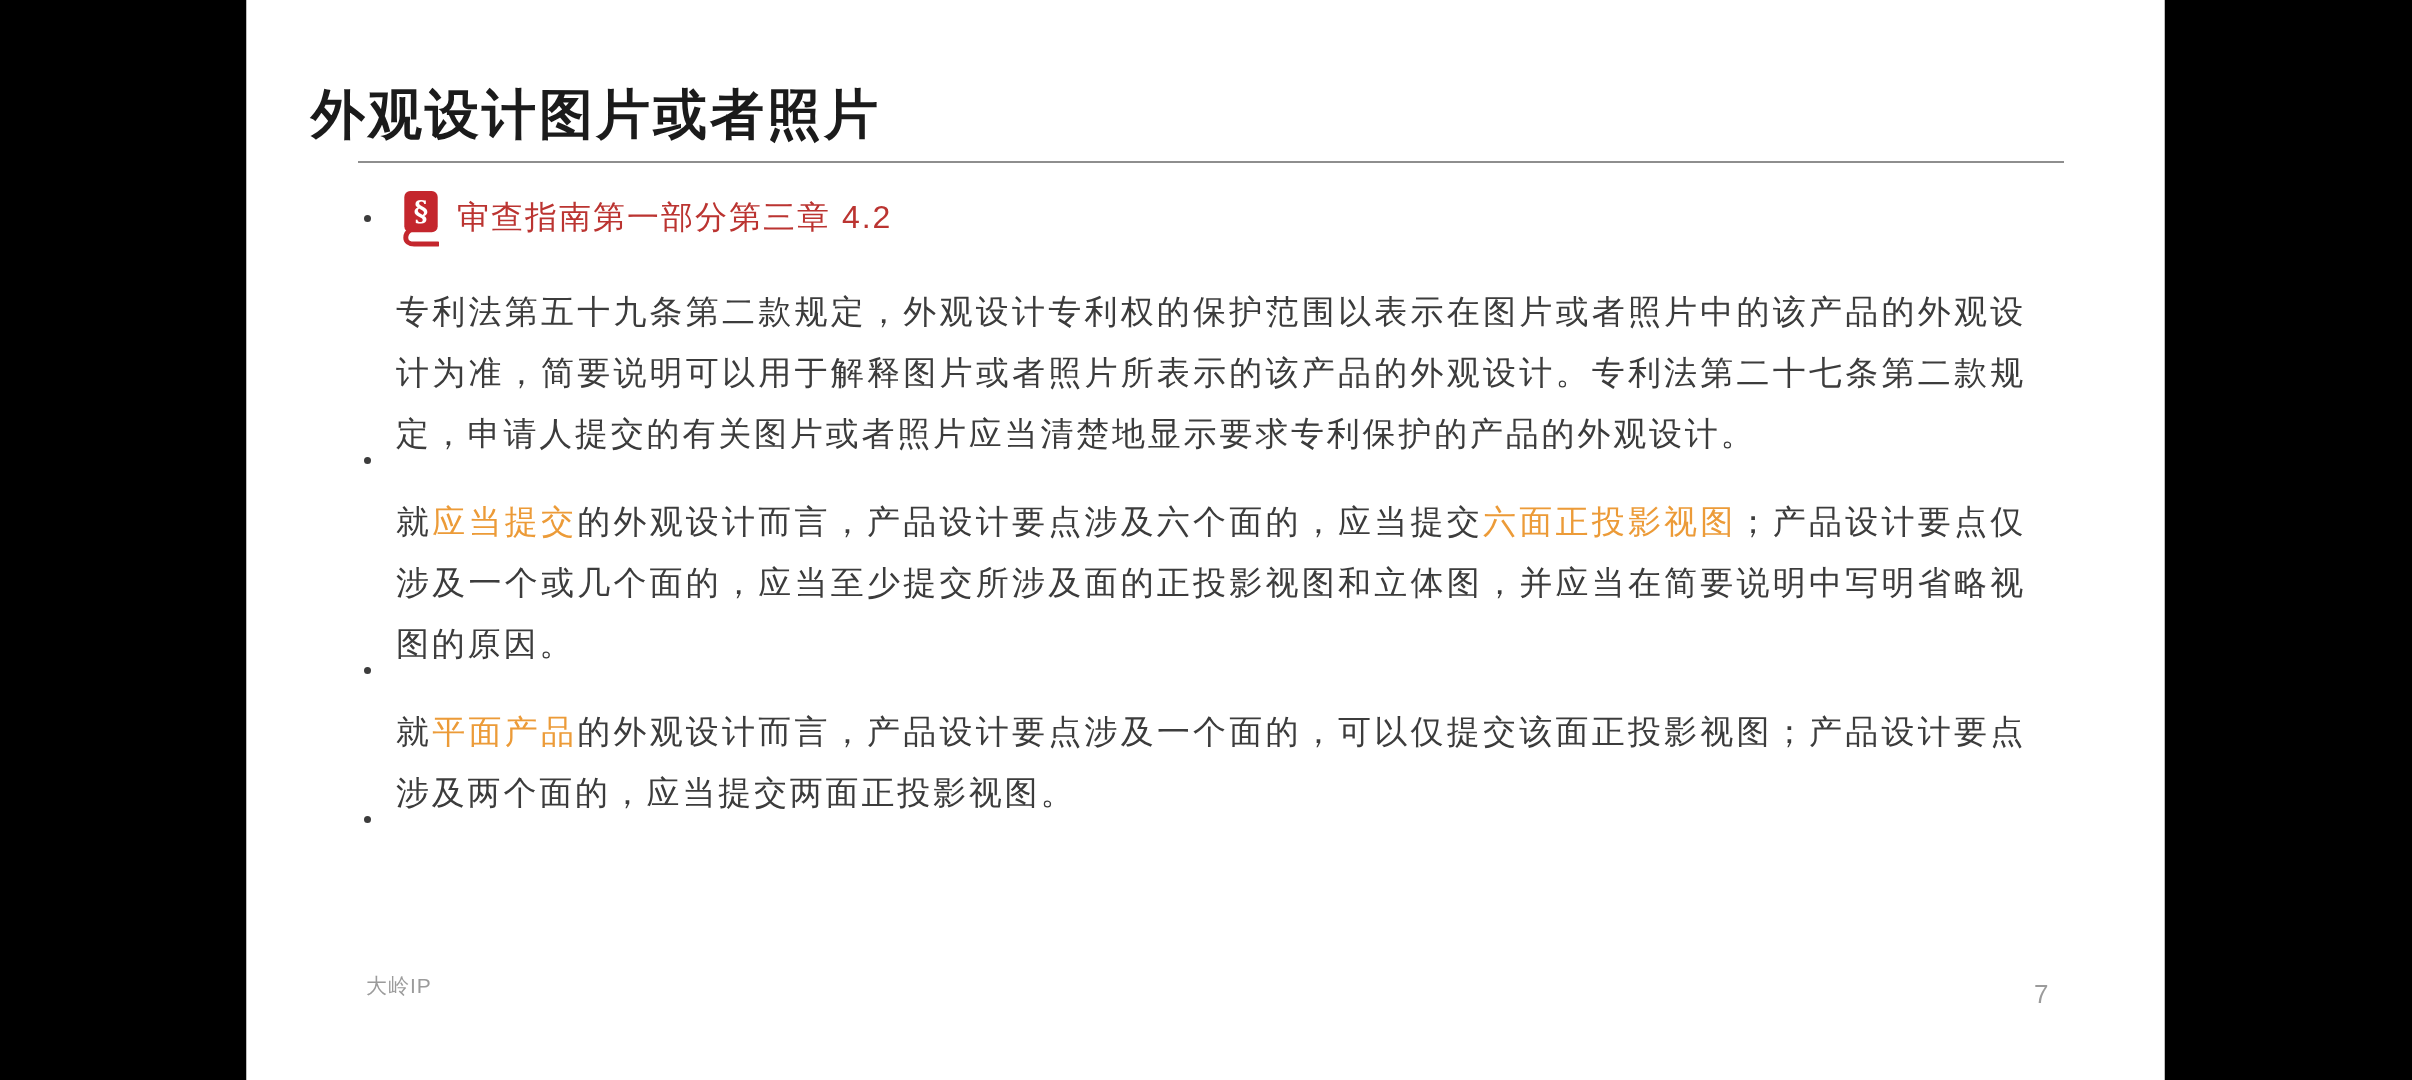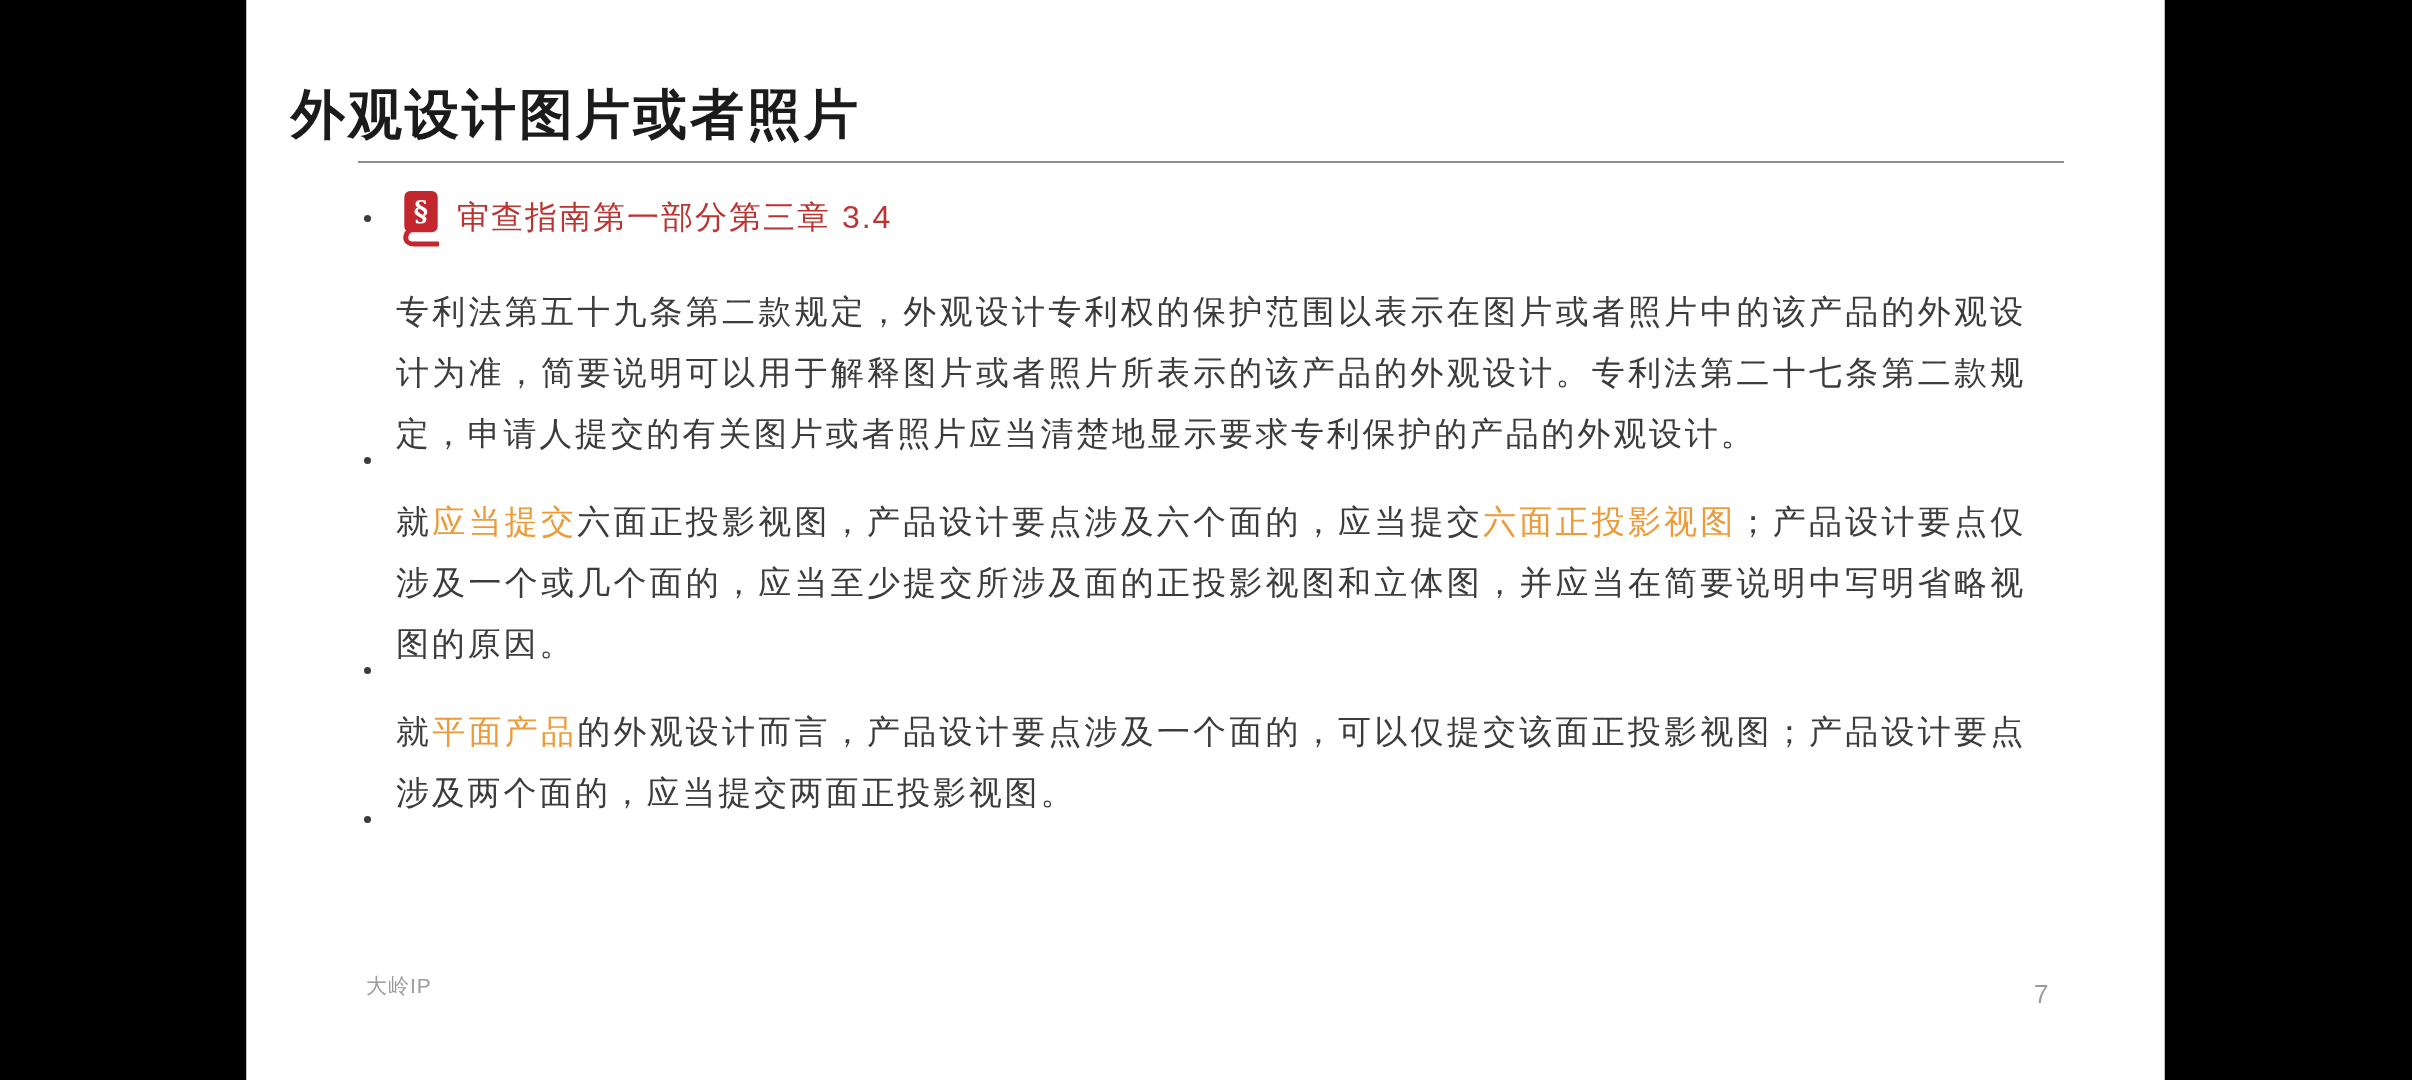"外观设计图片或者照片" .title { margin: 85px 0 0 44px -> 85px 0 0 64px }
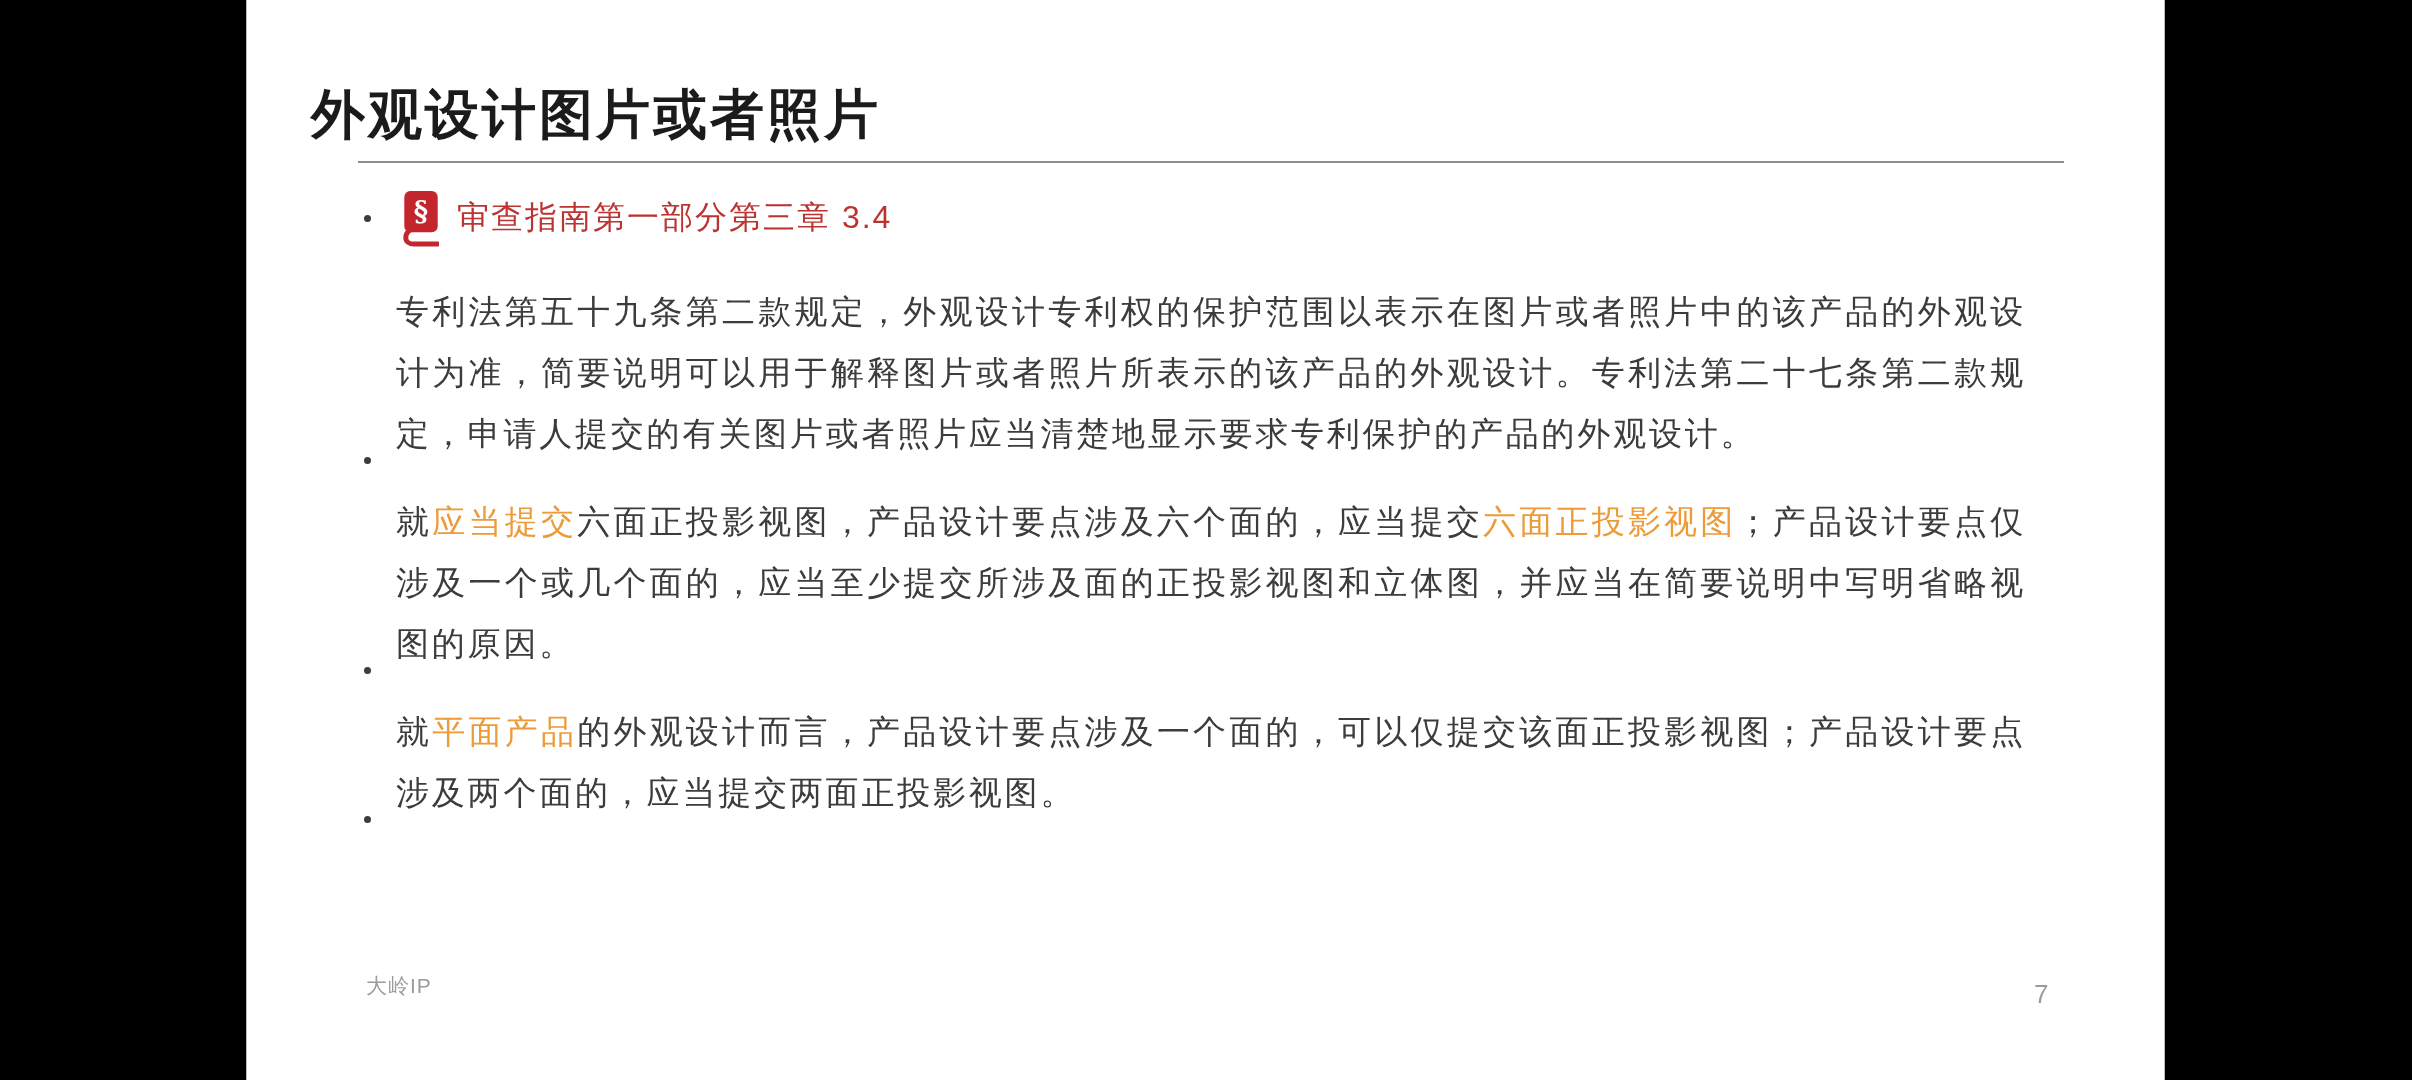"审查指南第一部分第三章 3.4" span.ref-text { text: 3.4 -> 4.2 }
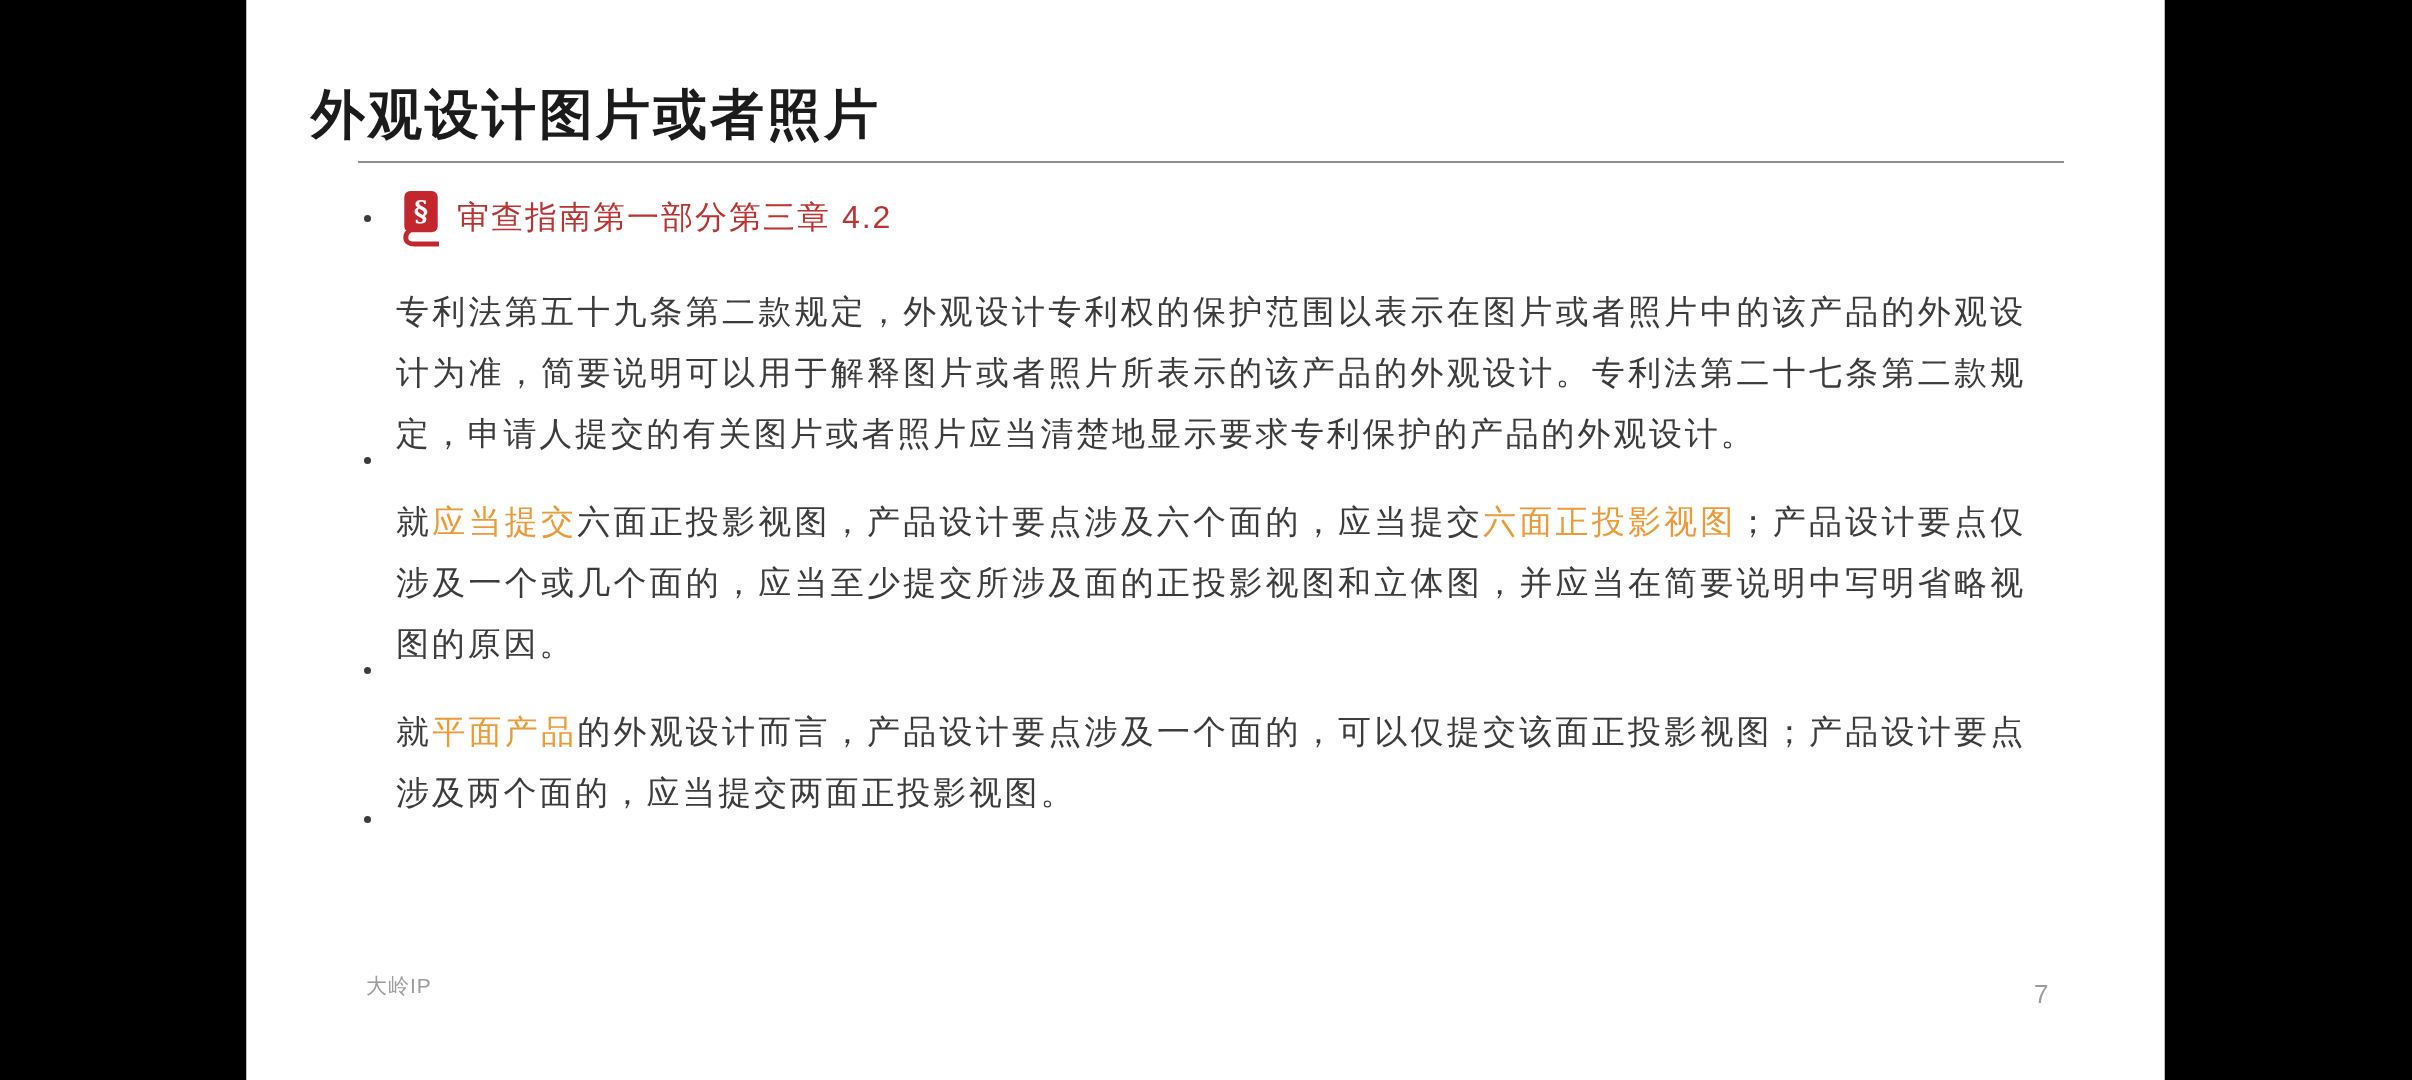"六面正投影视图，产品设计要点涉及六个面的，应当提交" span { text: 六面正投影视图 -> 的外观设计而言 }
